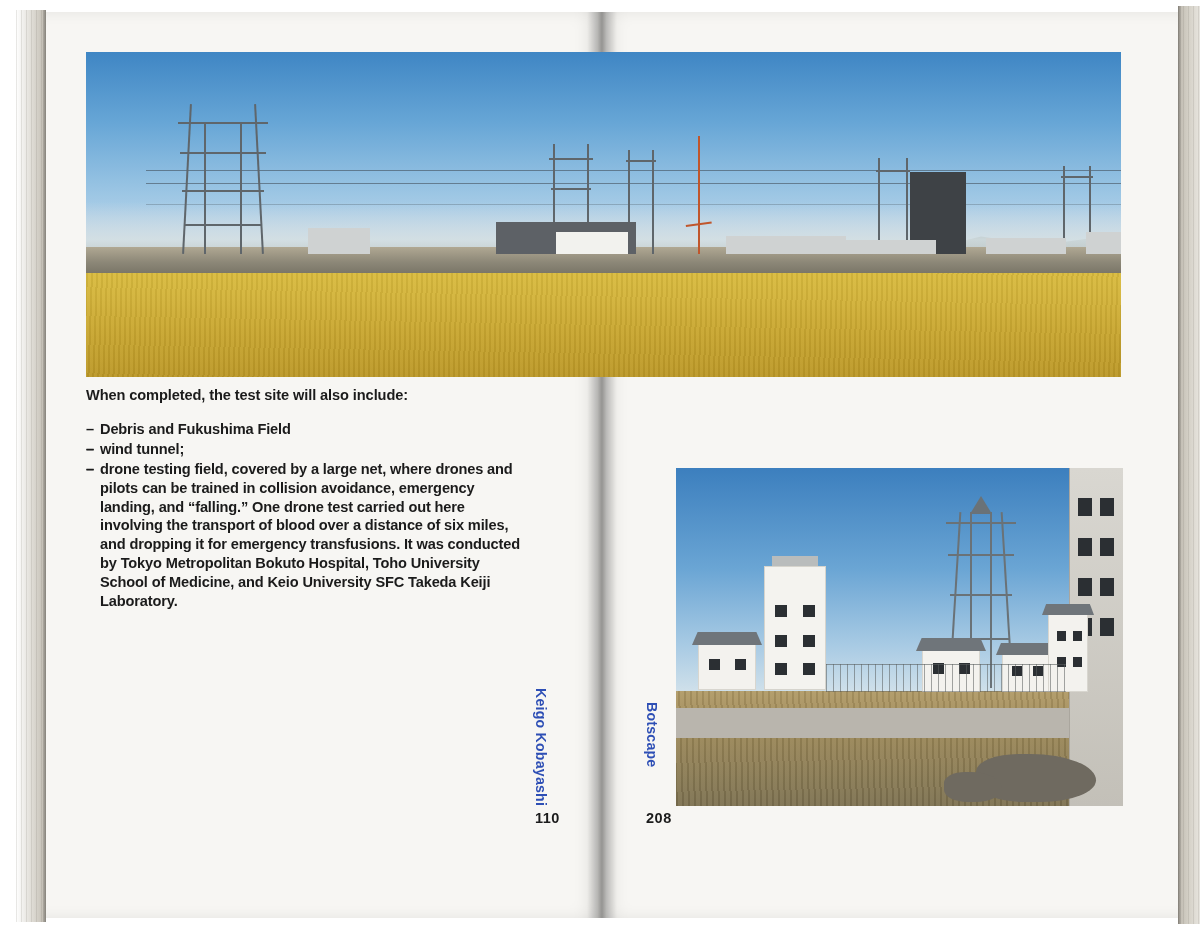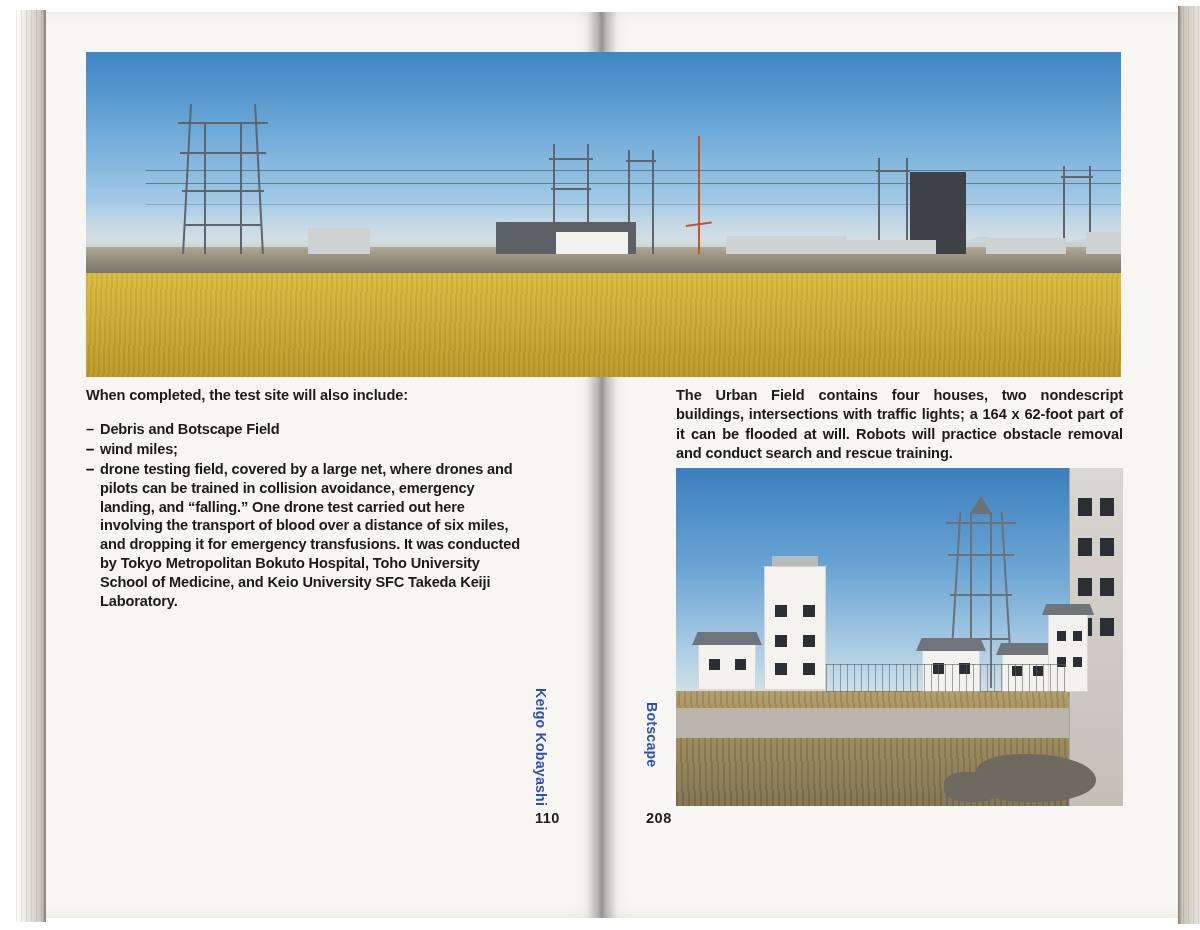"The Urban Field contains four" div.col { html: <div> <p>The Urban Field contains four houses, two nondescript buildings, intersections with traffic lights; a 164 x 62-foot part of it can be flooded at will. Robots will practice obstacle removal and conduct search and rescue training.</p> </div> -> none }
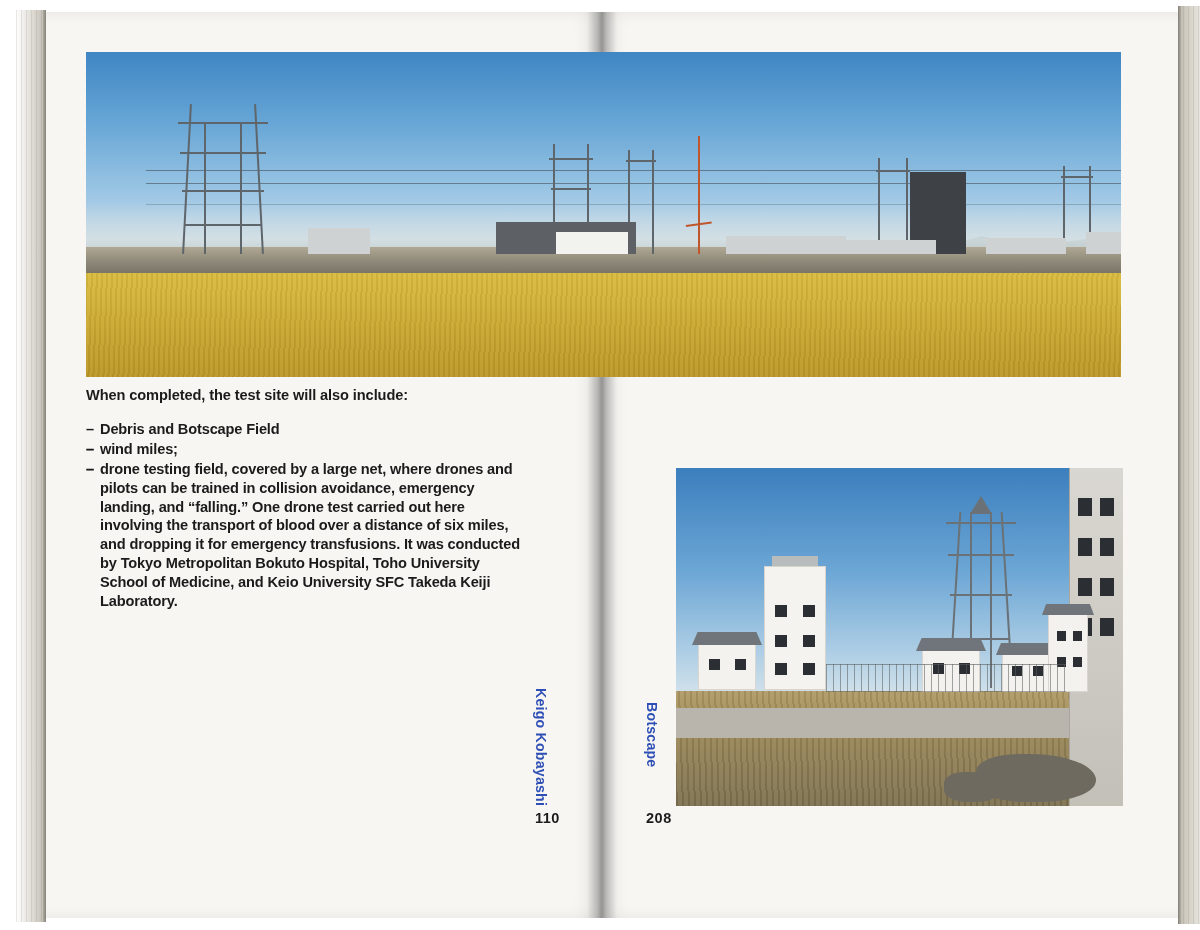"Debris and Botscape Field" span { text: Botscape -> Fukushima }
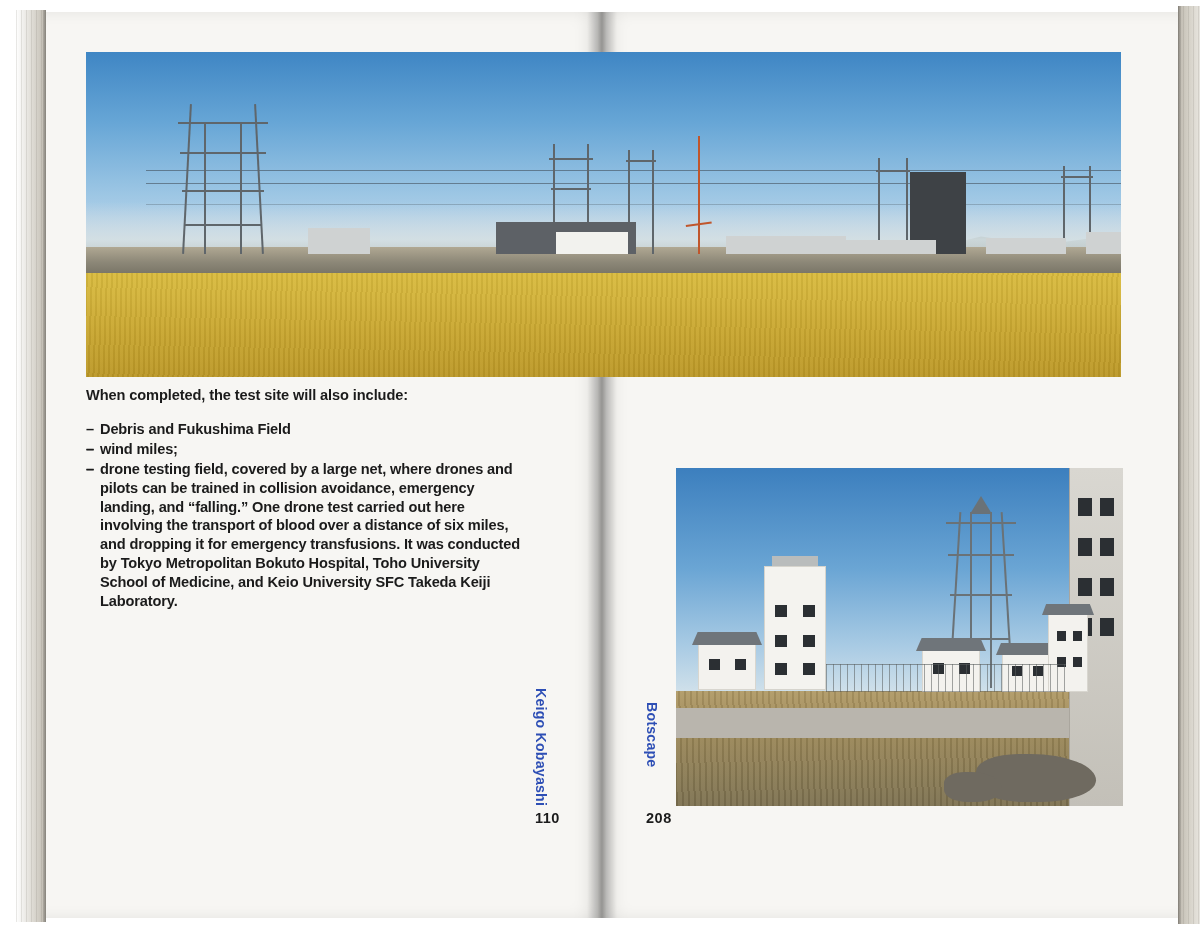"wind miles;" span { text: miles -> tunnel }
